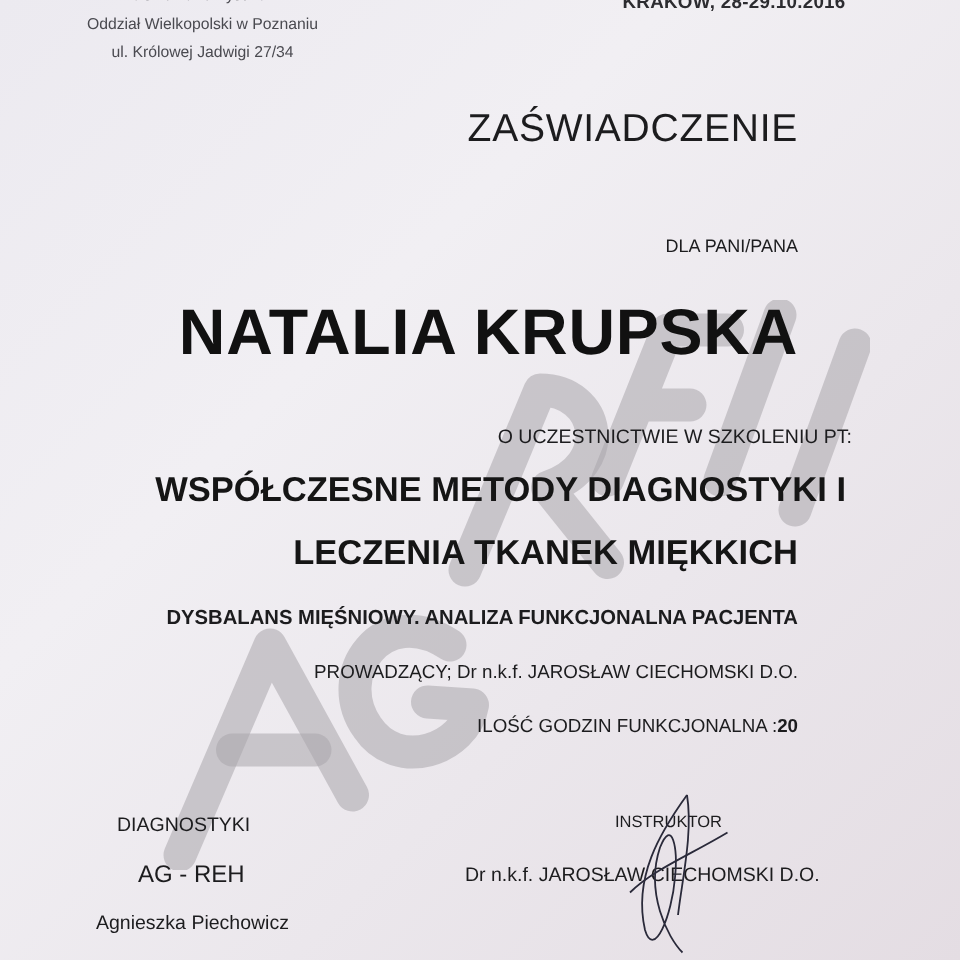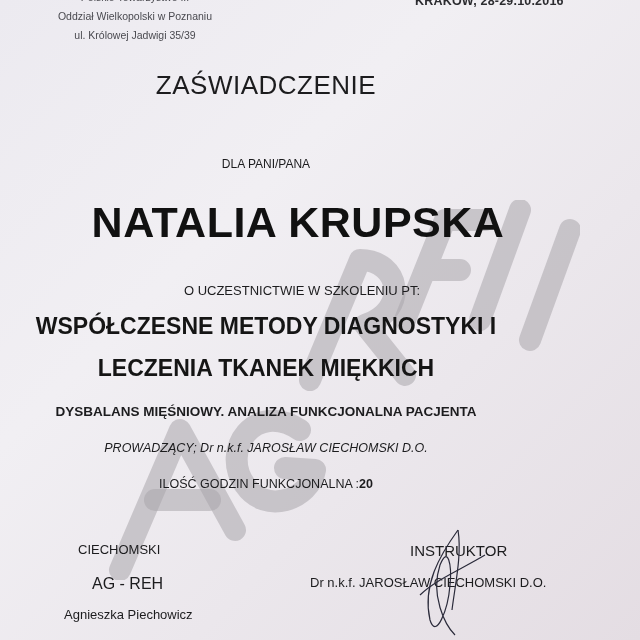"ul. Królowej Jadwigi 35/39" div { text: 35/39 -> 27/34 }
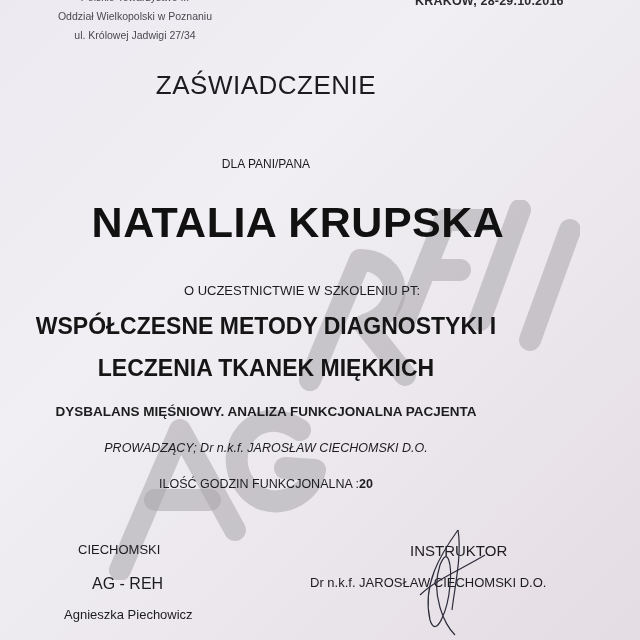"ZAŚWIADCZENIE" .center { text-align: center -> right }
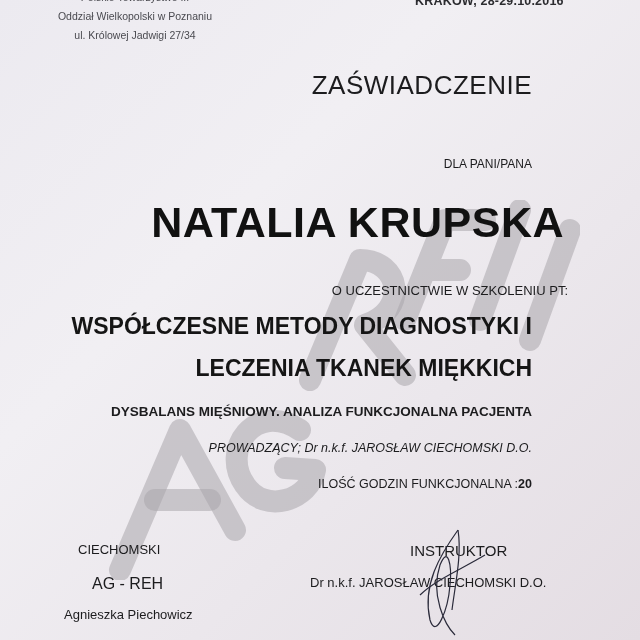"NATALIA KRUPSKA" .name { padding-left: 32px -> none }
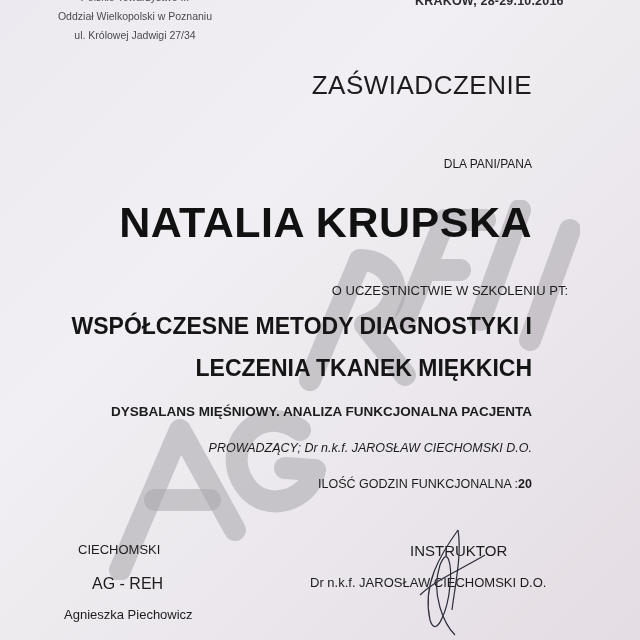"WSPÓŁCZESNE METODY DIAGNOSTYKI I" .course1 { padding-left: none -> 32px }
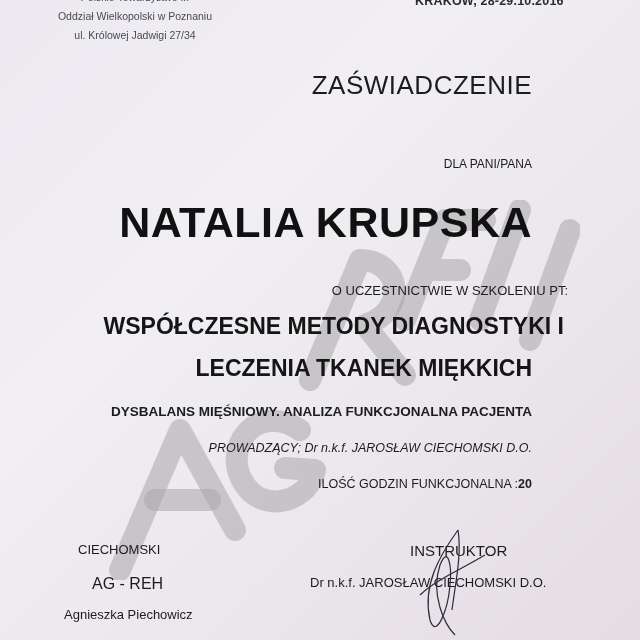"PROWADZĄCY; Dr n.k.f. JAROSŁAW" .prow { font-style: italic -> none }
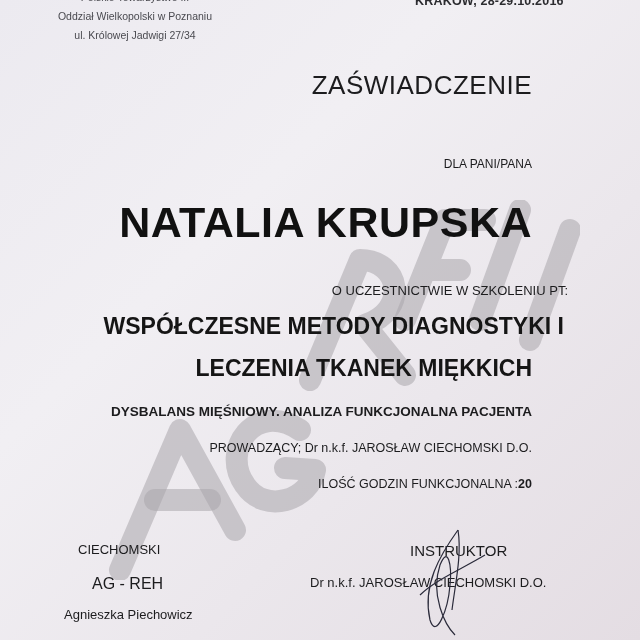"CIECHOMSKI" div.abs { text: CIECHOMSKI -> DIAGNOSTYKI }
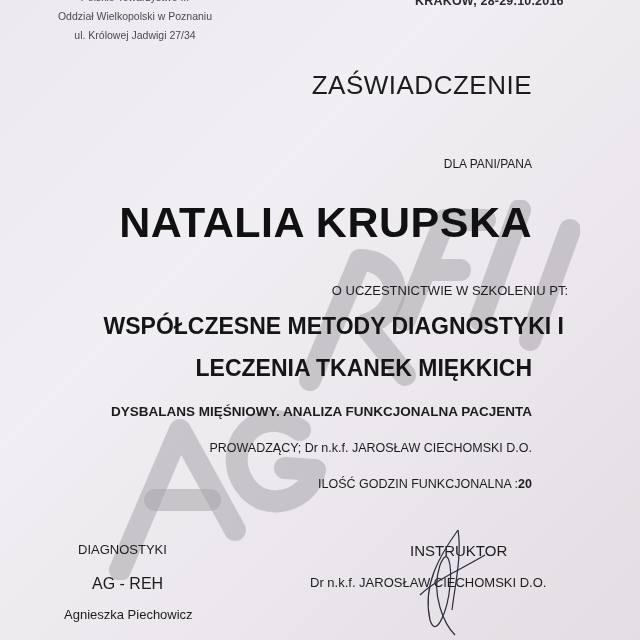"INSTRUKTOR" .inst-label { font-size: 15px -> 11px }
